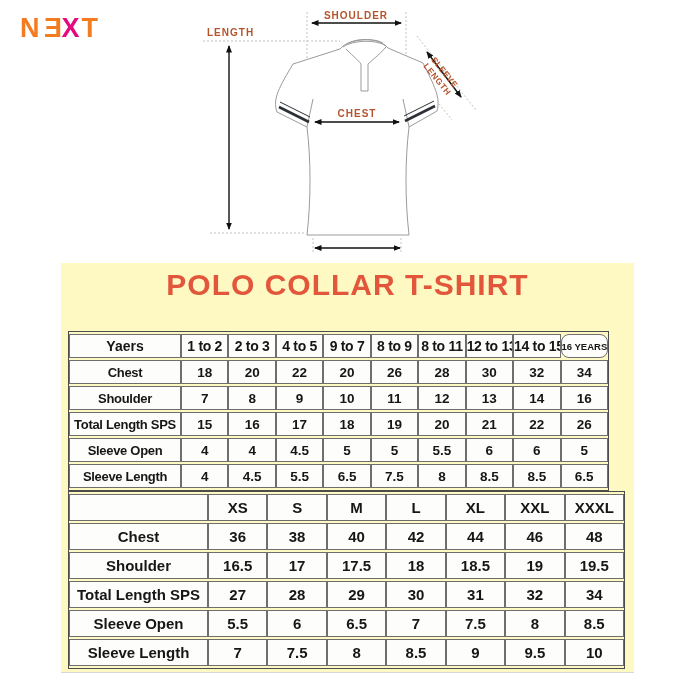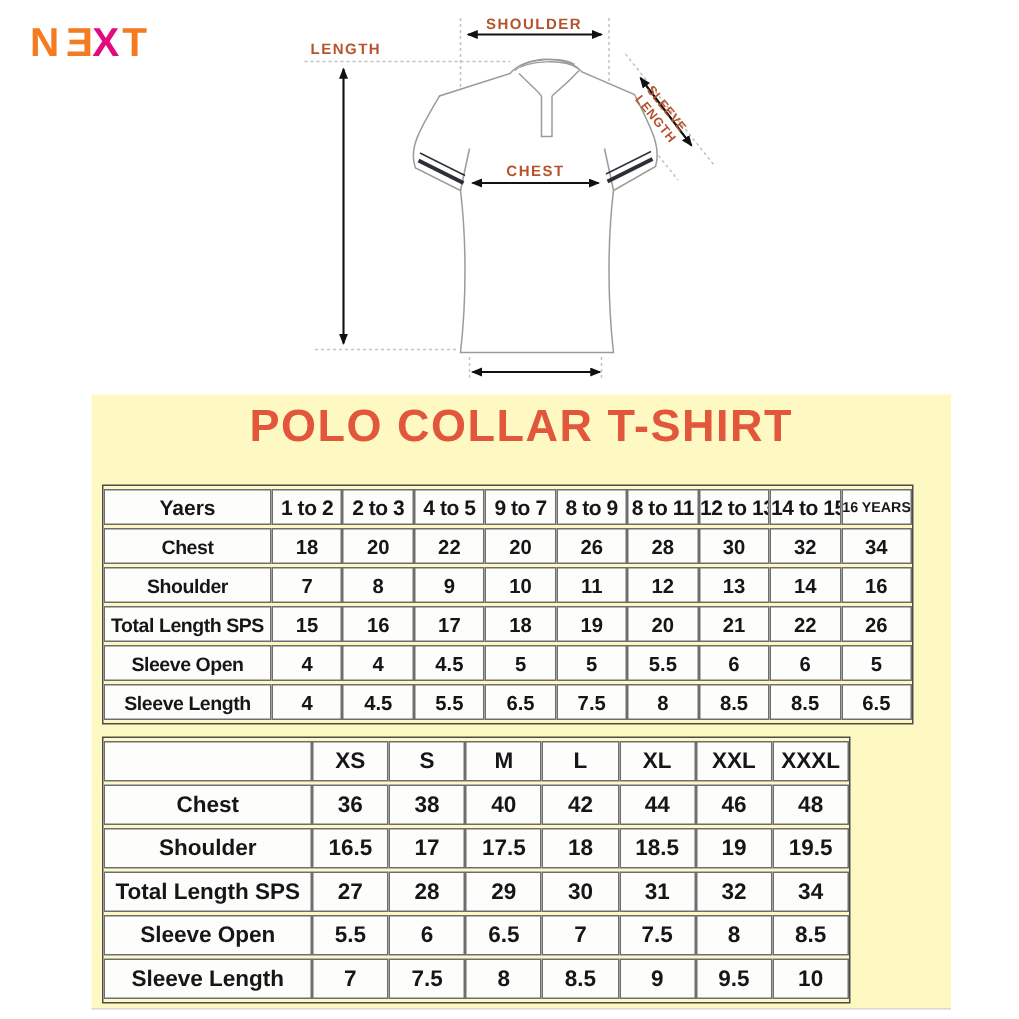"Yaers" .t1 { top: 60px -> 68px }
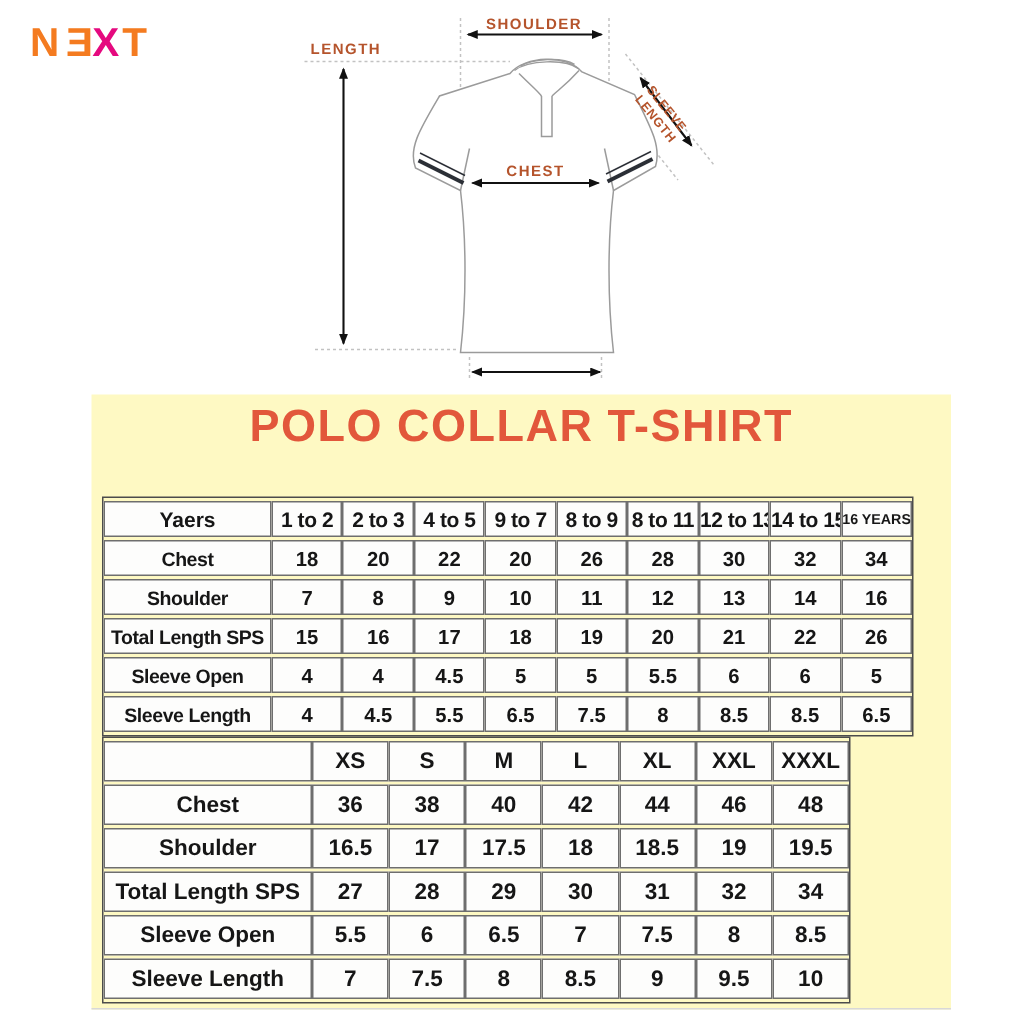"16 YEARS" .t1 th:last-child { border-radius: none -> 8px }
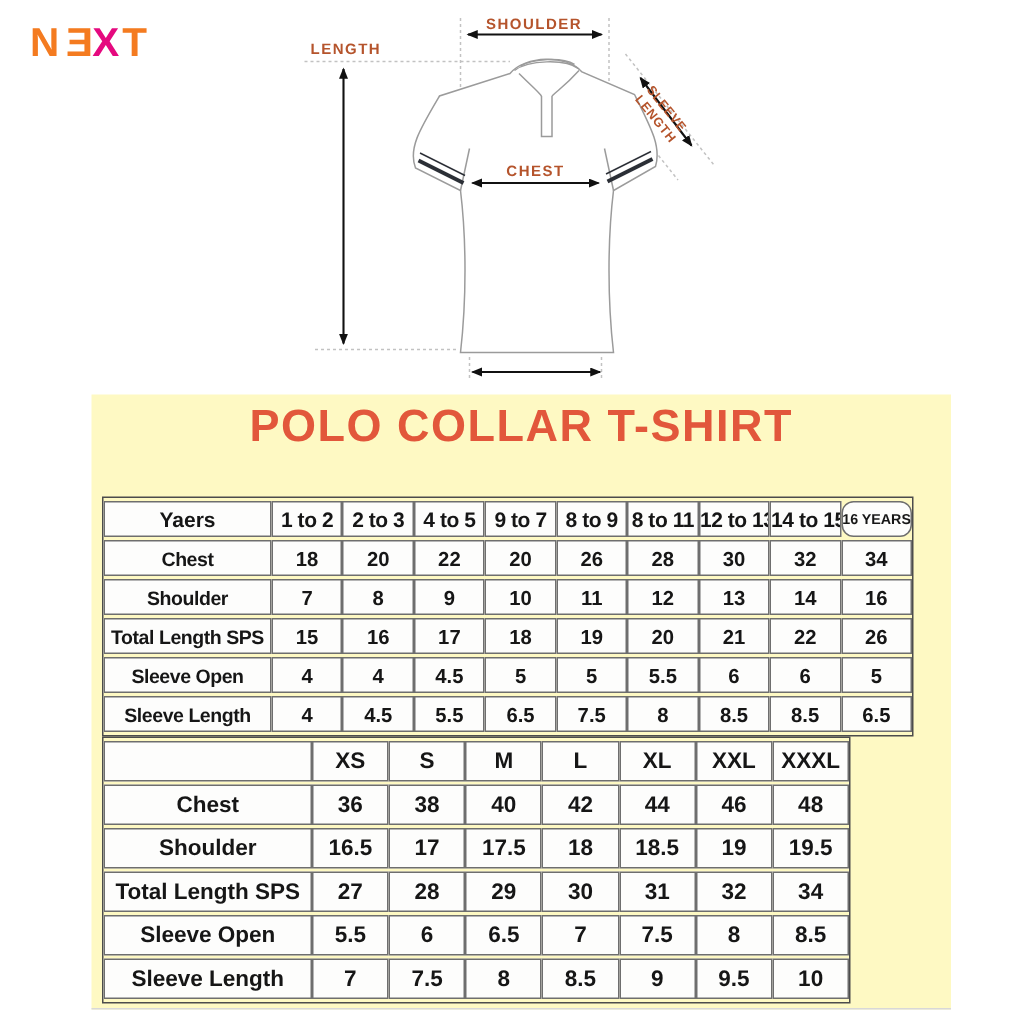"XS" .t2 { width: 499px -> 557px }
